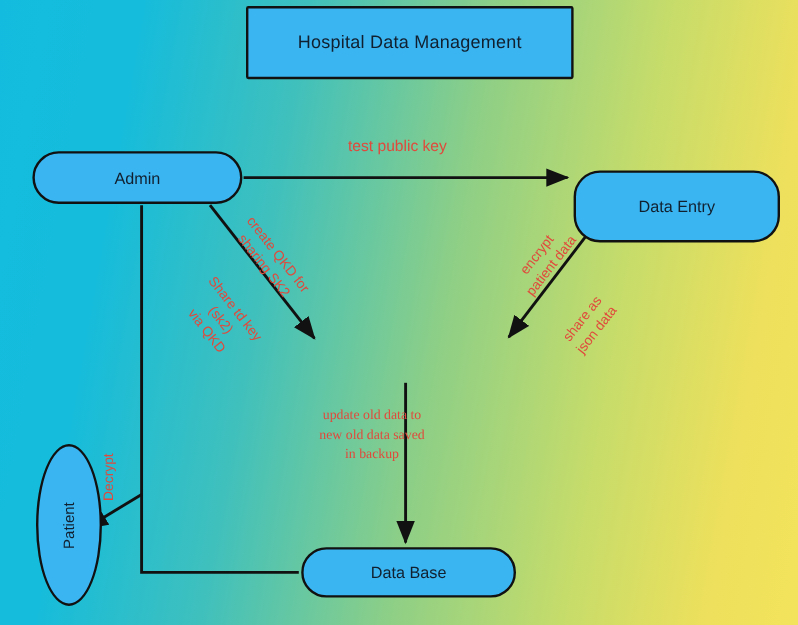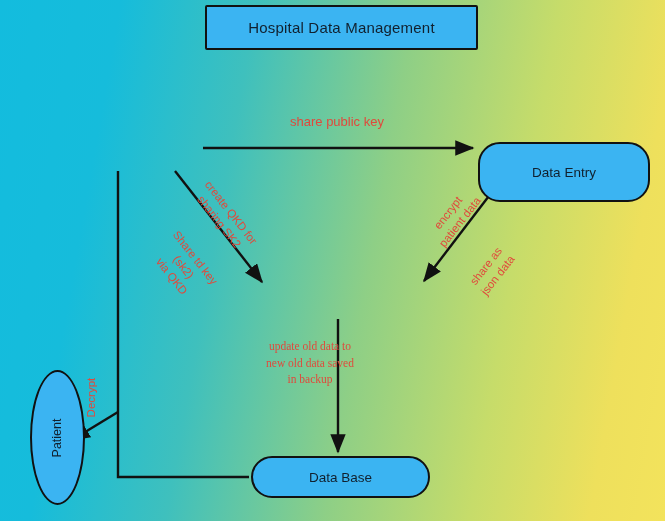"Hospital Data Management" .title-box { height: 45px -> 61px }
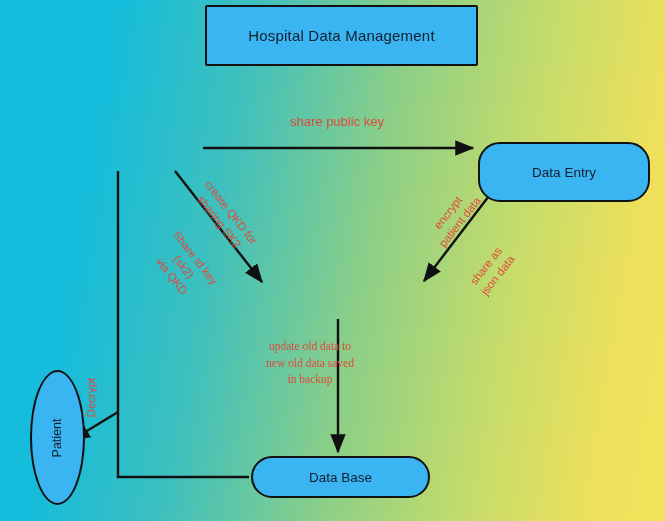"share public key" div.lbl { text: share -> test }
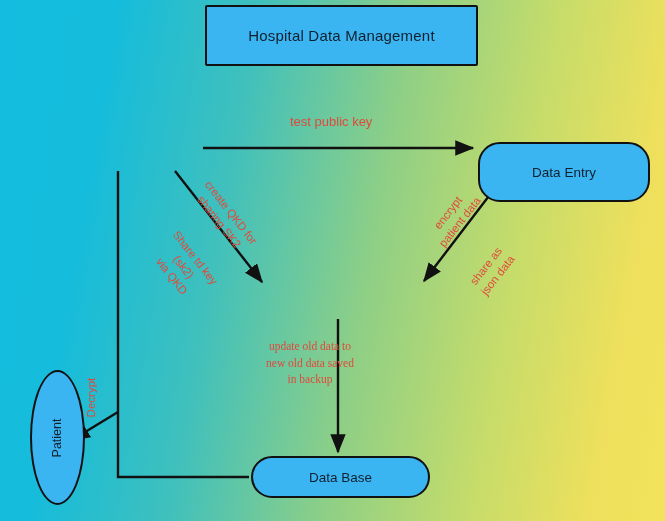"Admin" div.node { html: none -> <div> <span>Admin</span> </div> }
